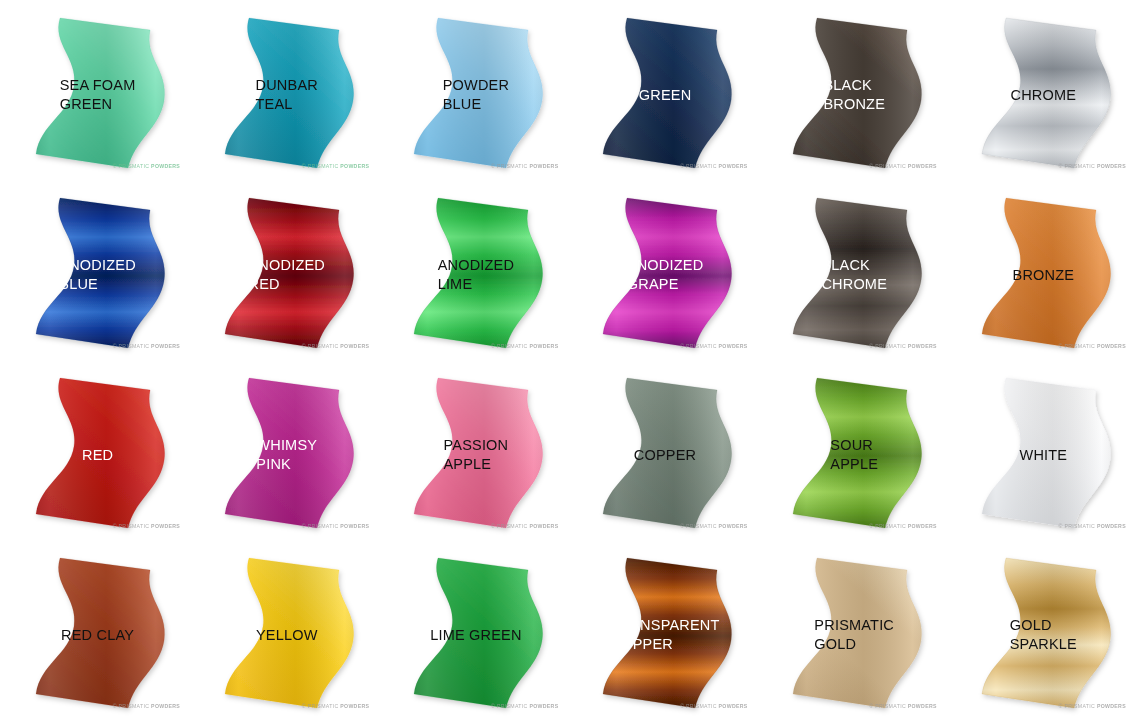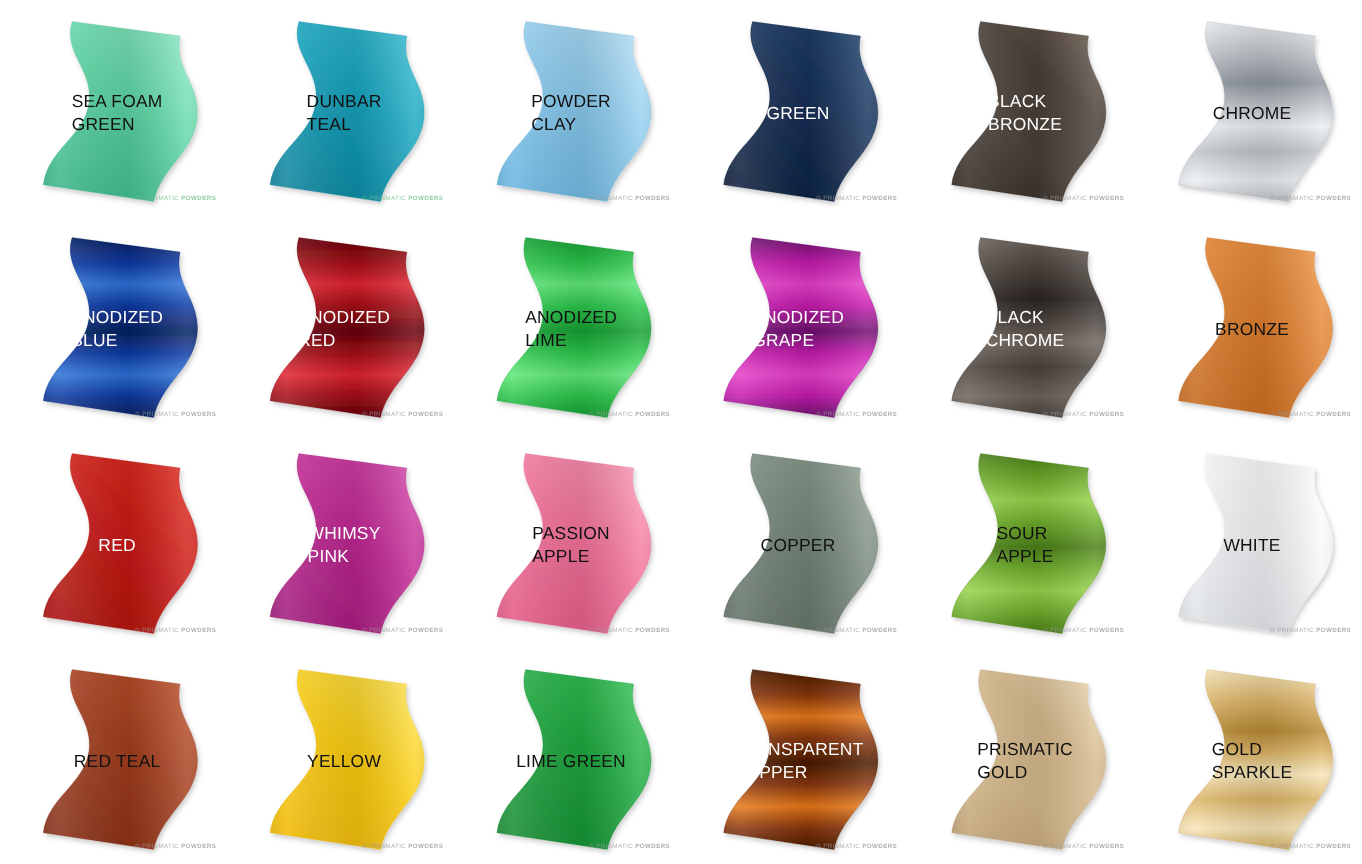"POWDER" span.swatch-label-inner { text: CLAY -> BLUE }
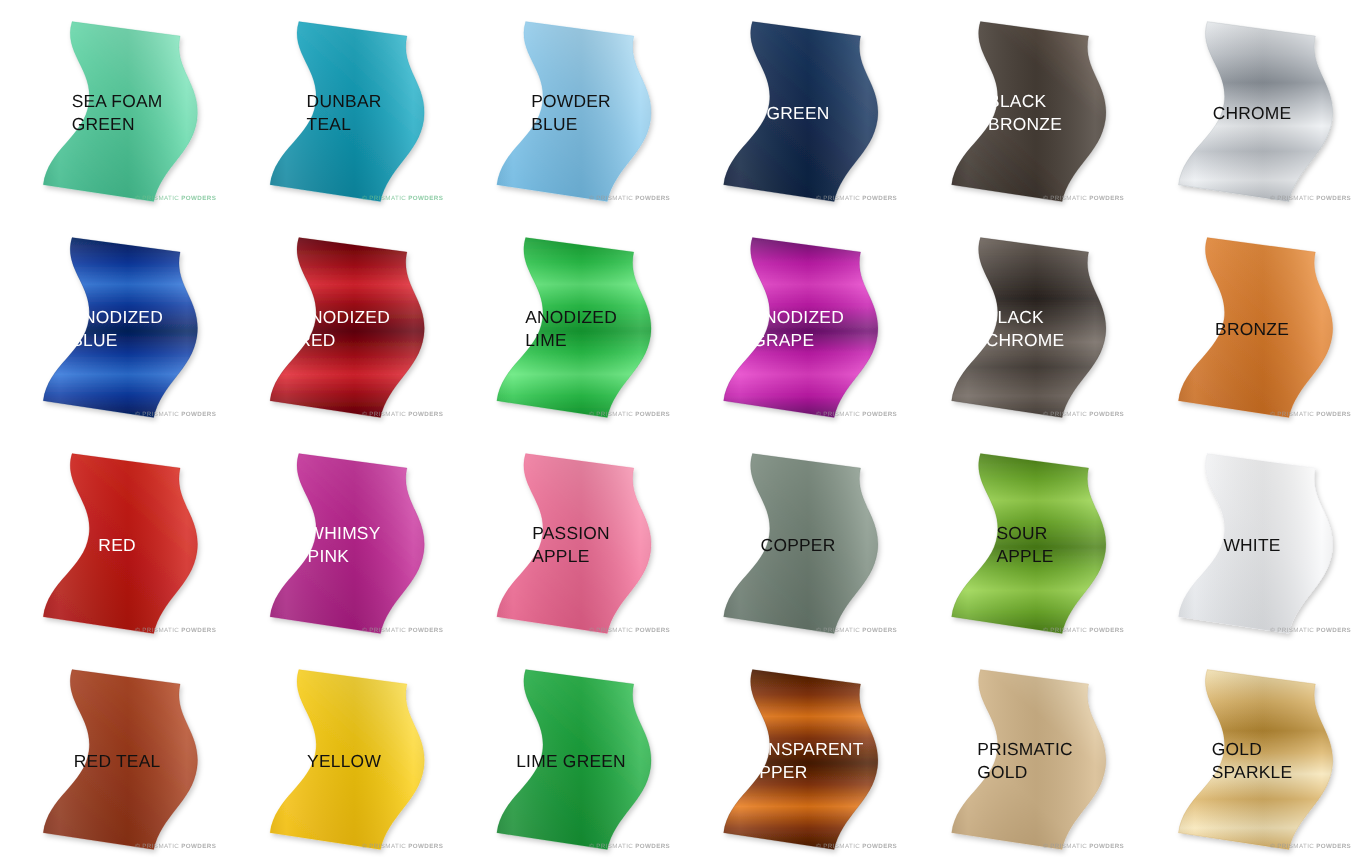"RED TEAL" span.swatch-label-inner { text: TEAL -> CLAY }
